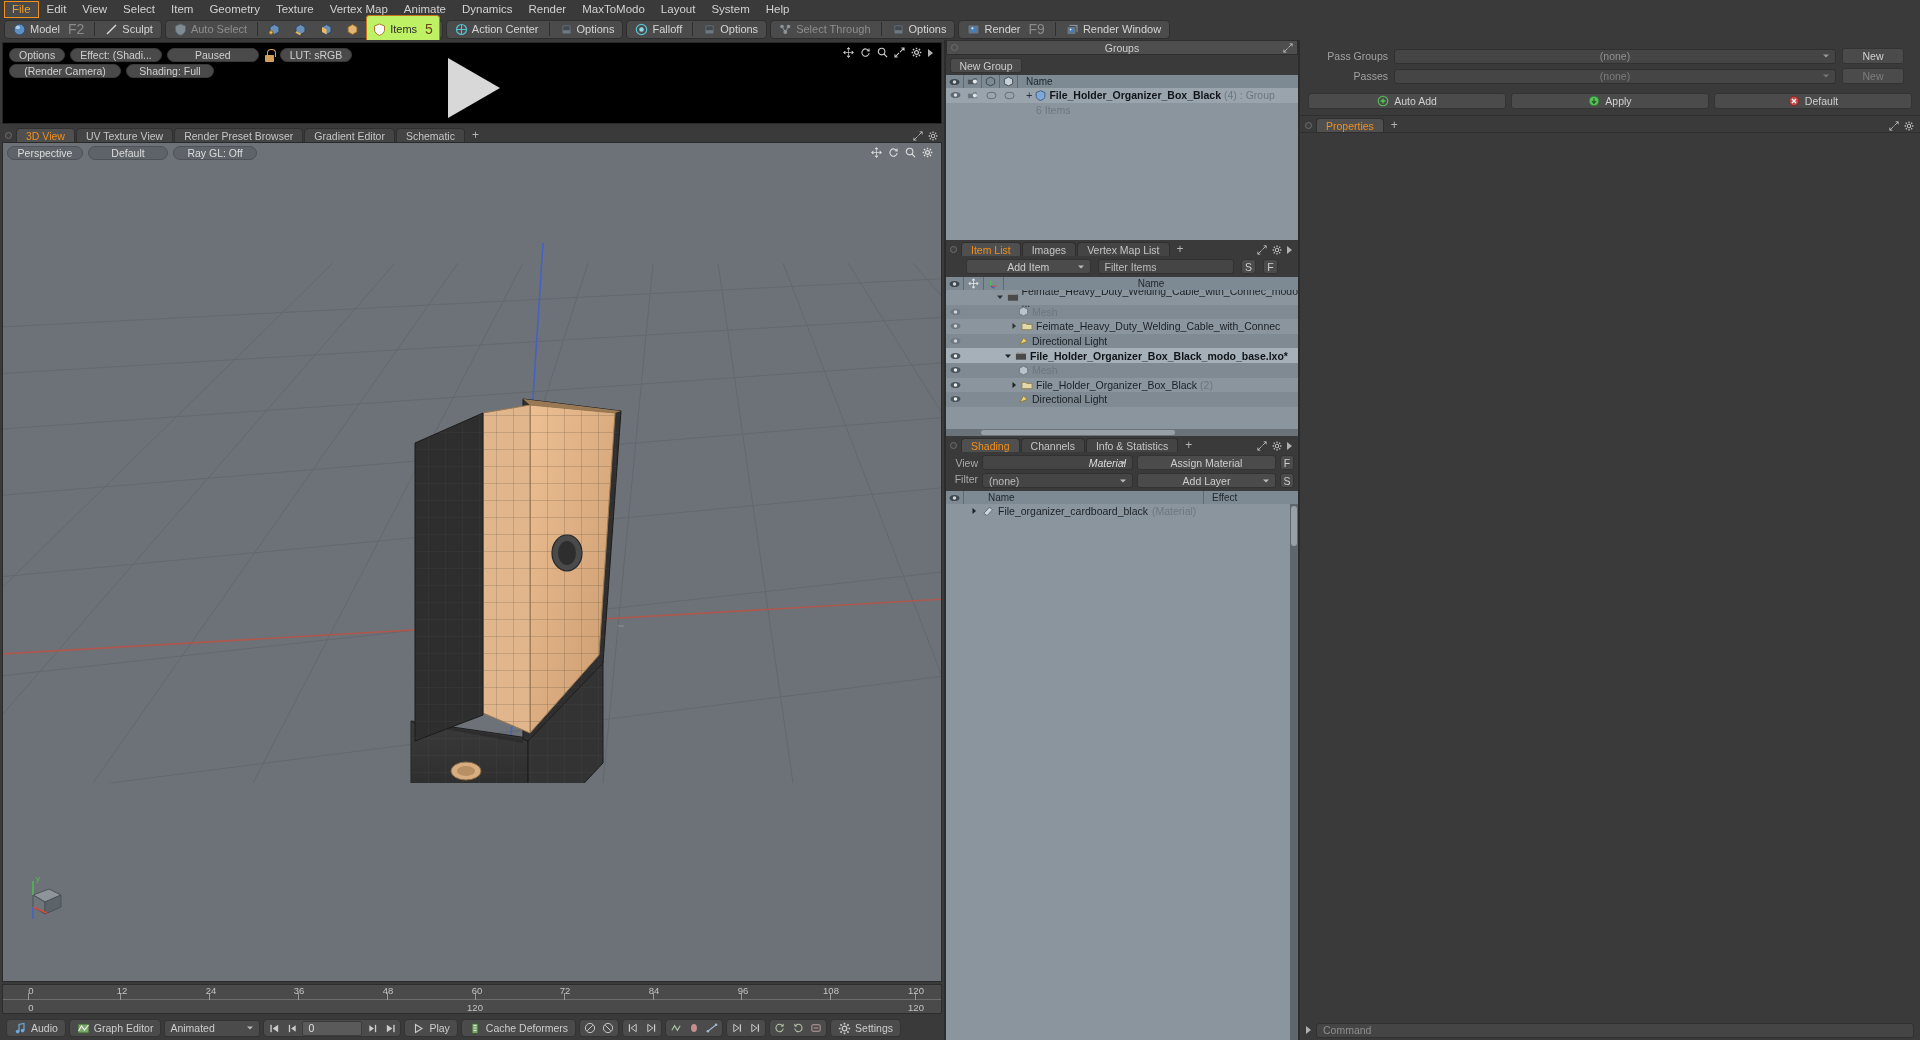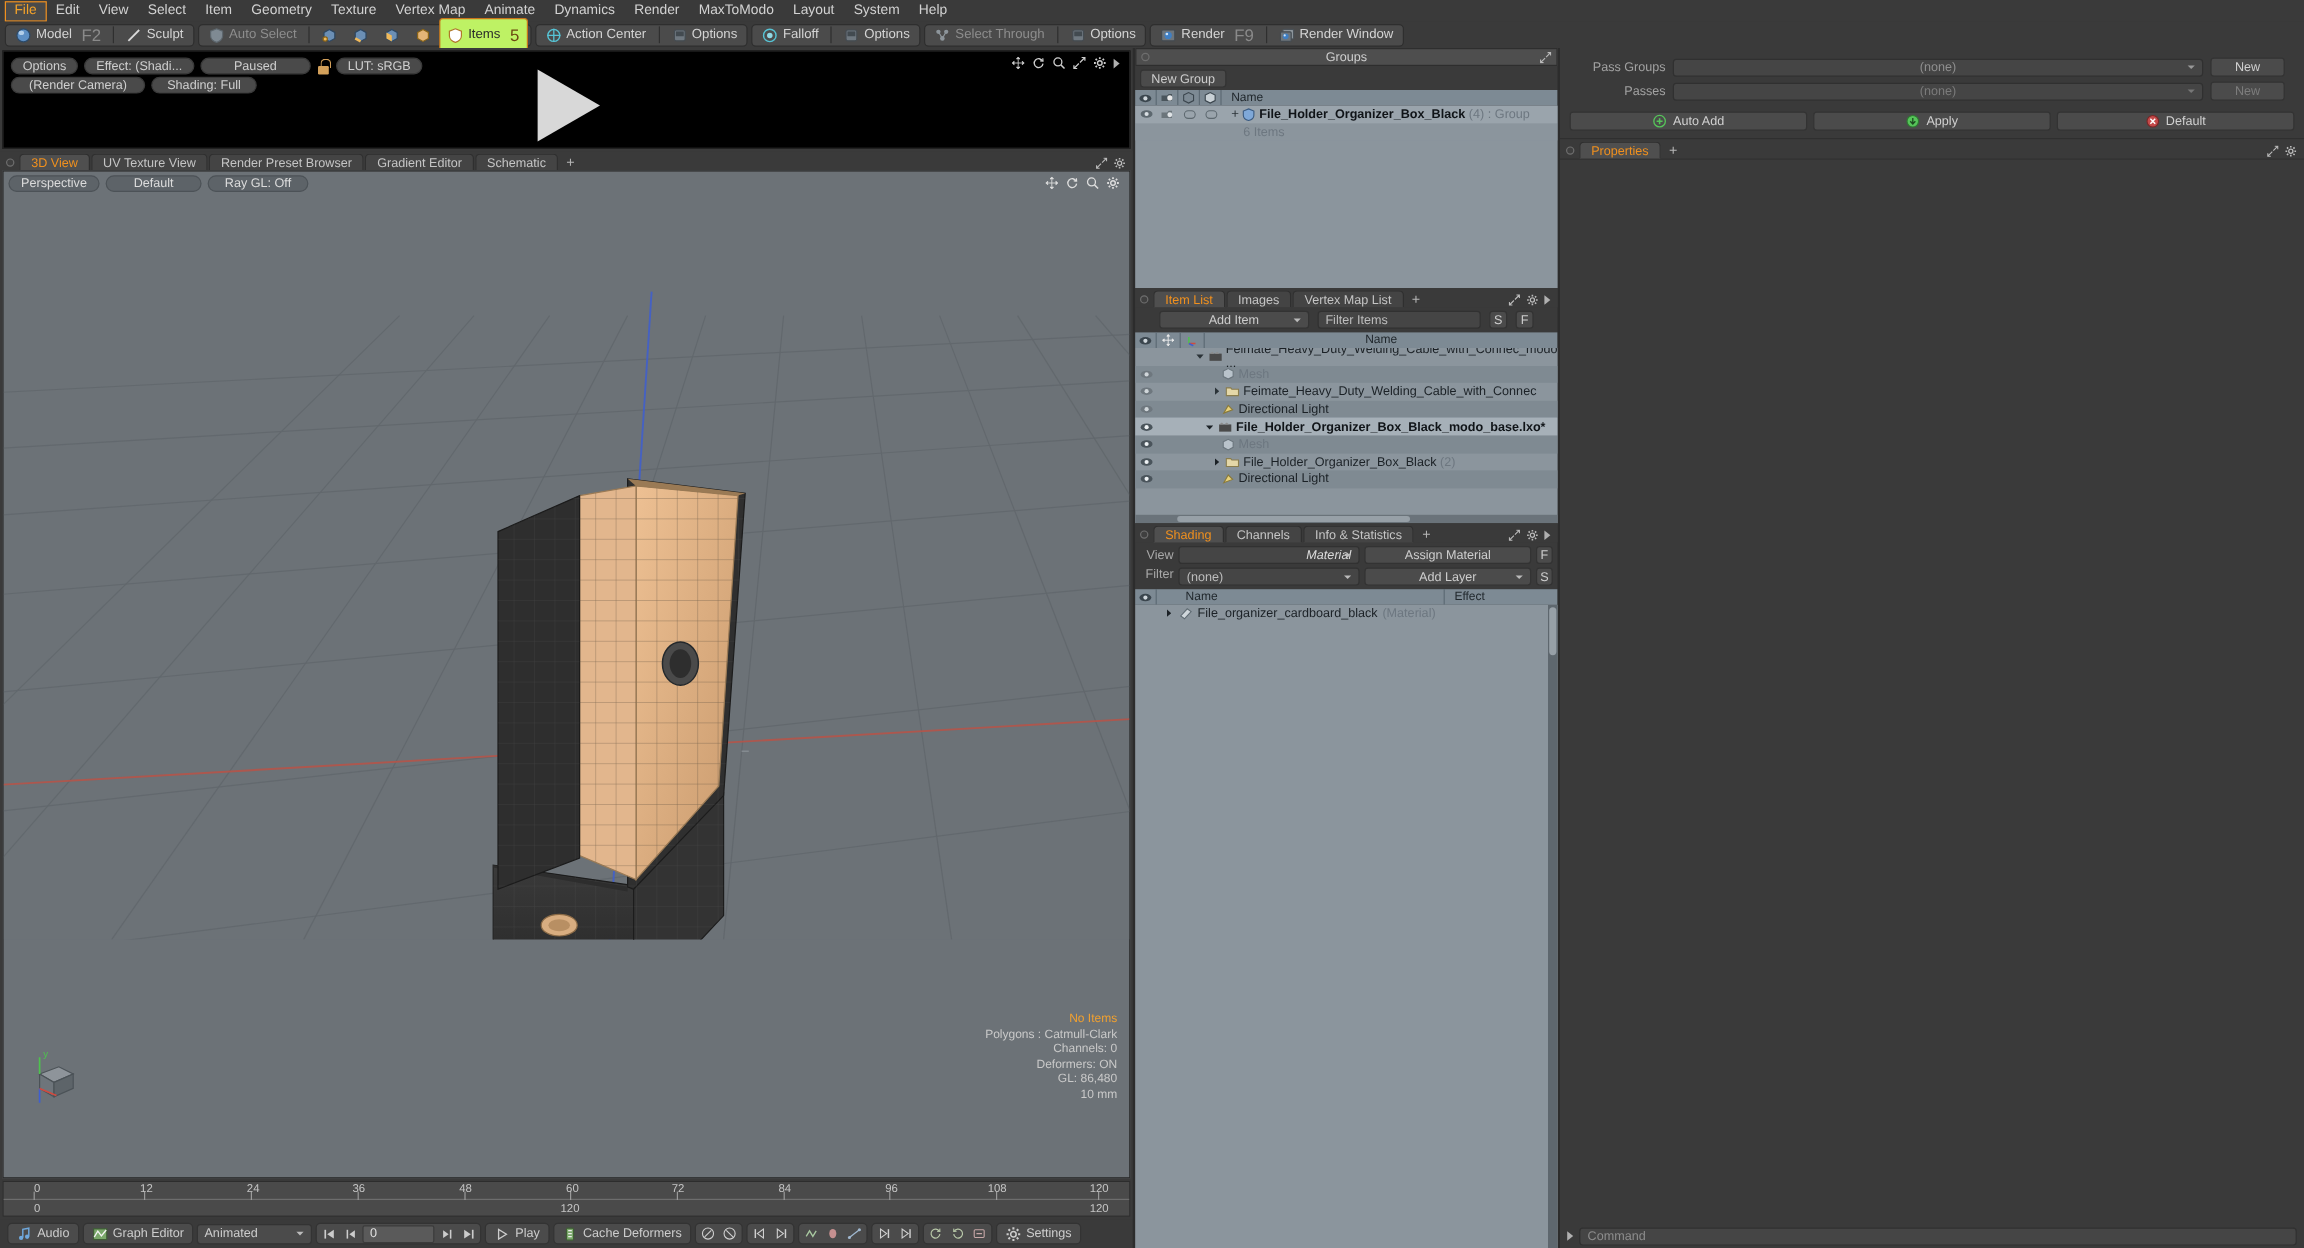"No Items" div.vpstats { html: <div> <div>No Items</div> <div>Polygons : Catmull-Clark</div> <div>Channels: 0</div> <div>Deformers: ON</div> <div>GL: 86,480</div> <div>10 mm</div> </div> -> none }
